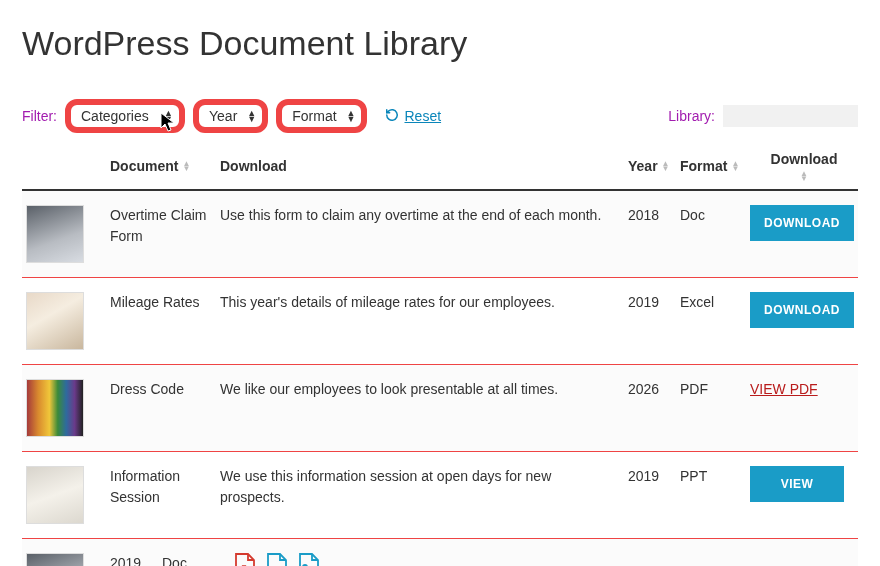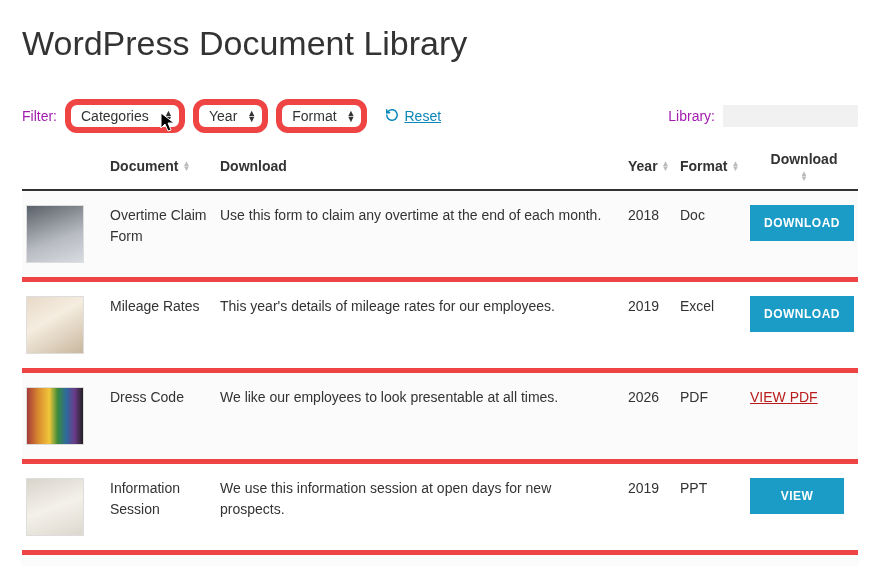"Overtime Claim Form" .row { border-bottom: 5px solid #ef4444 -> 1px solid #ef4444 }
